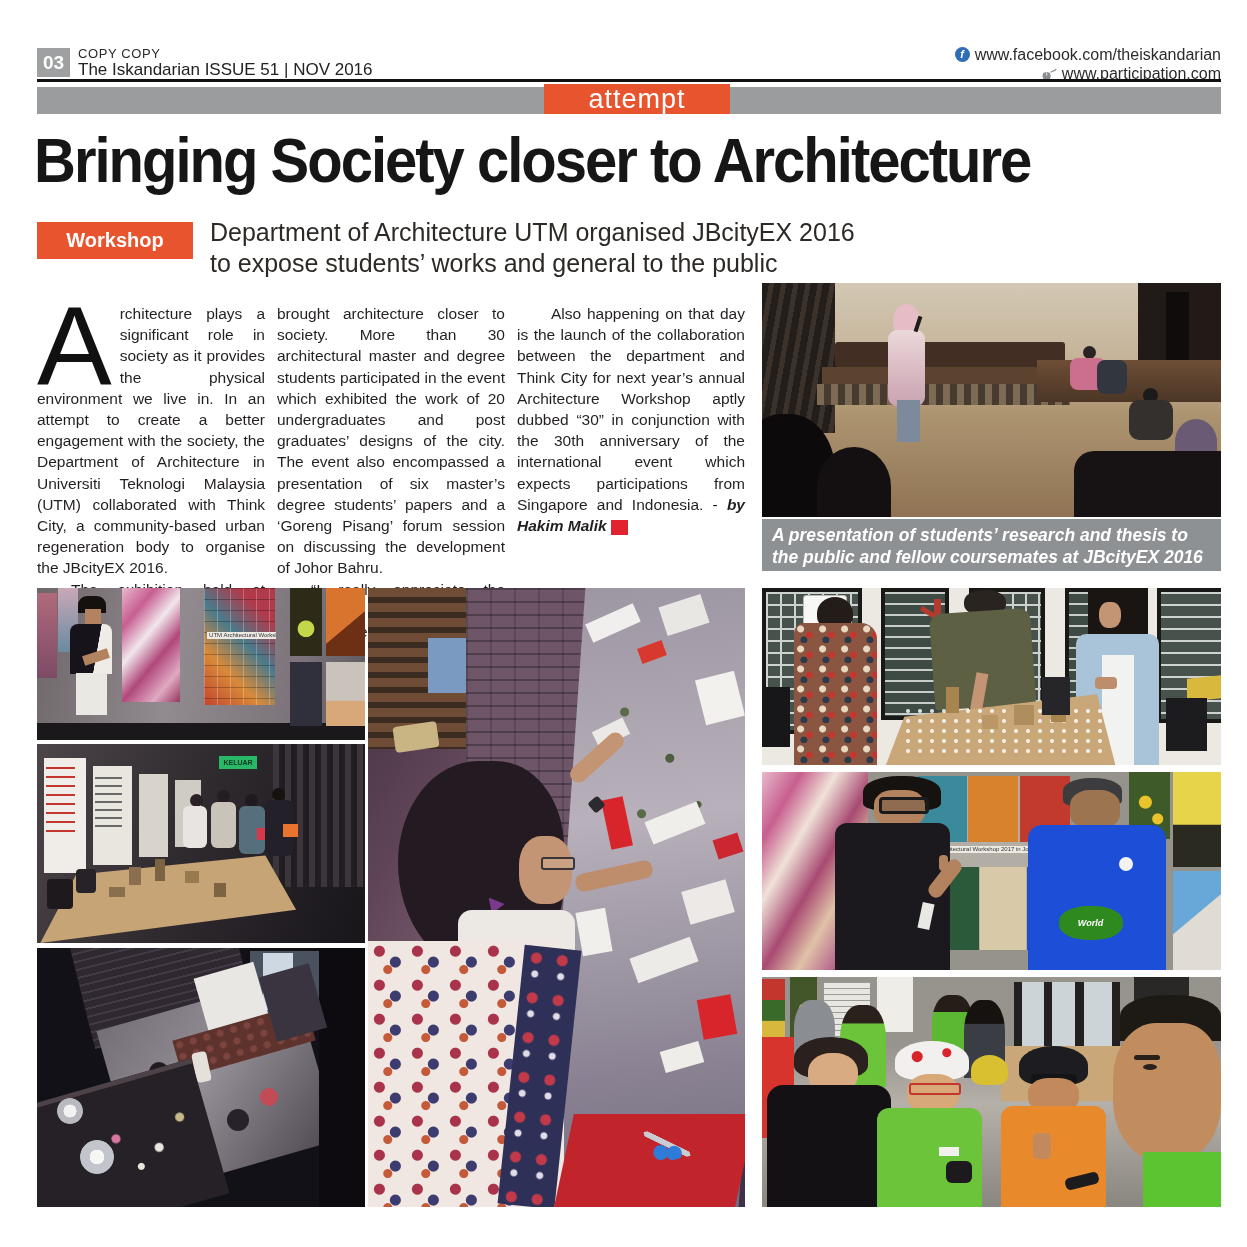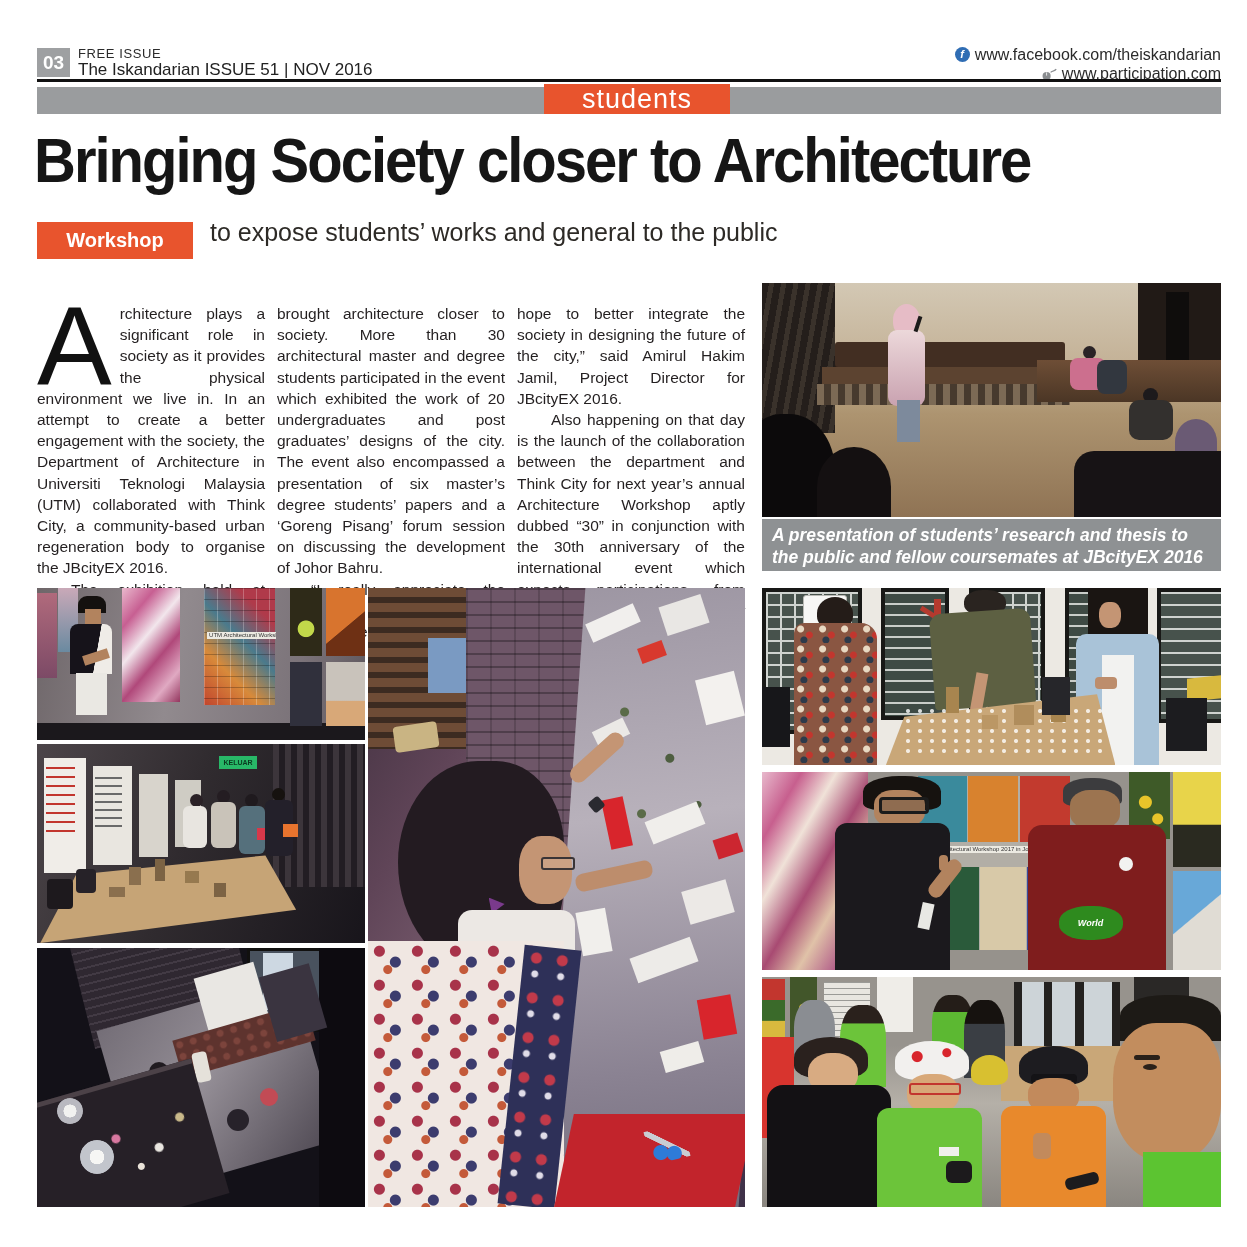"FREE ISSUE" div.abs { text: FREE ISSUE -> COPY COPY }
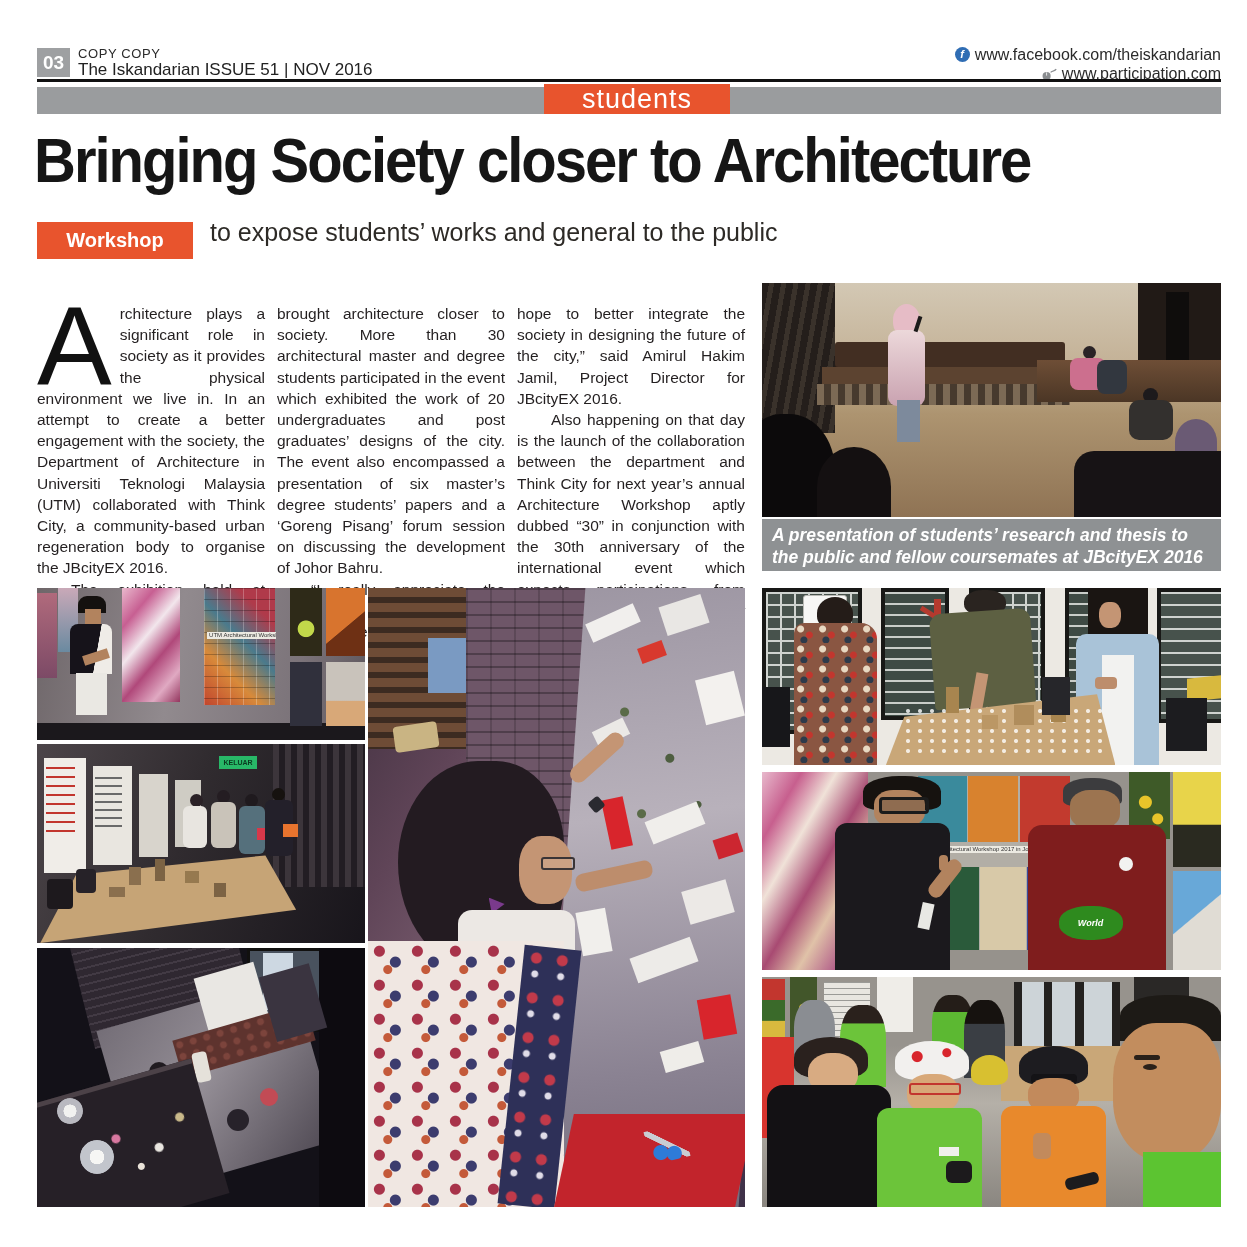"students" div.abs { text: students -> attempt }
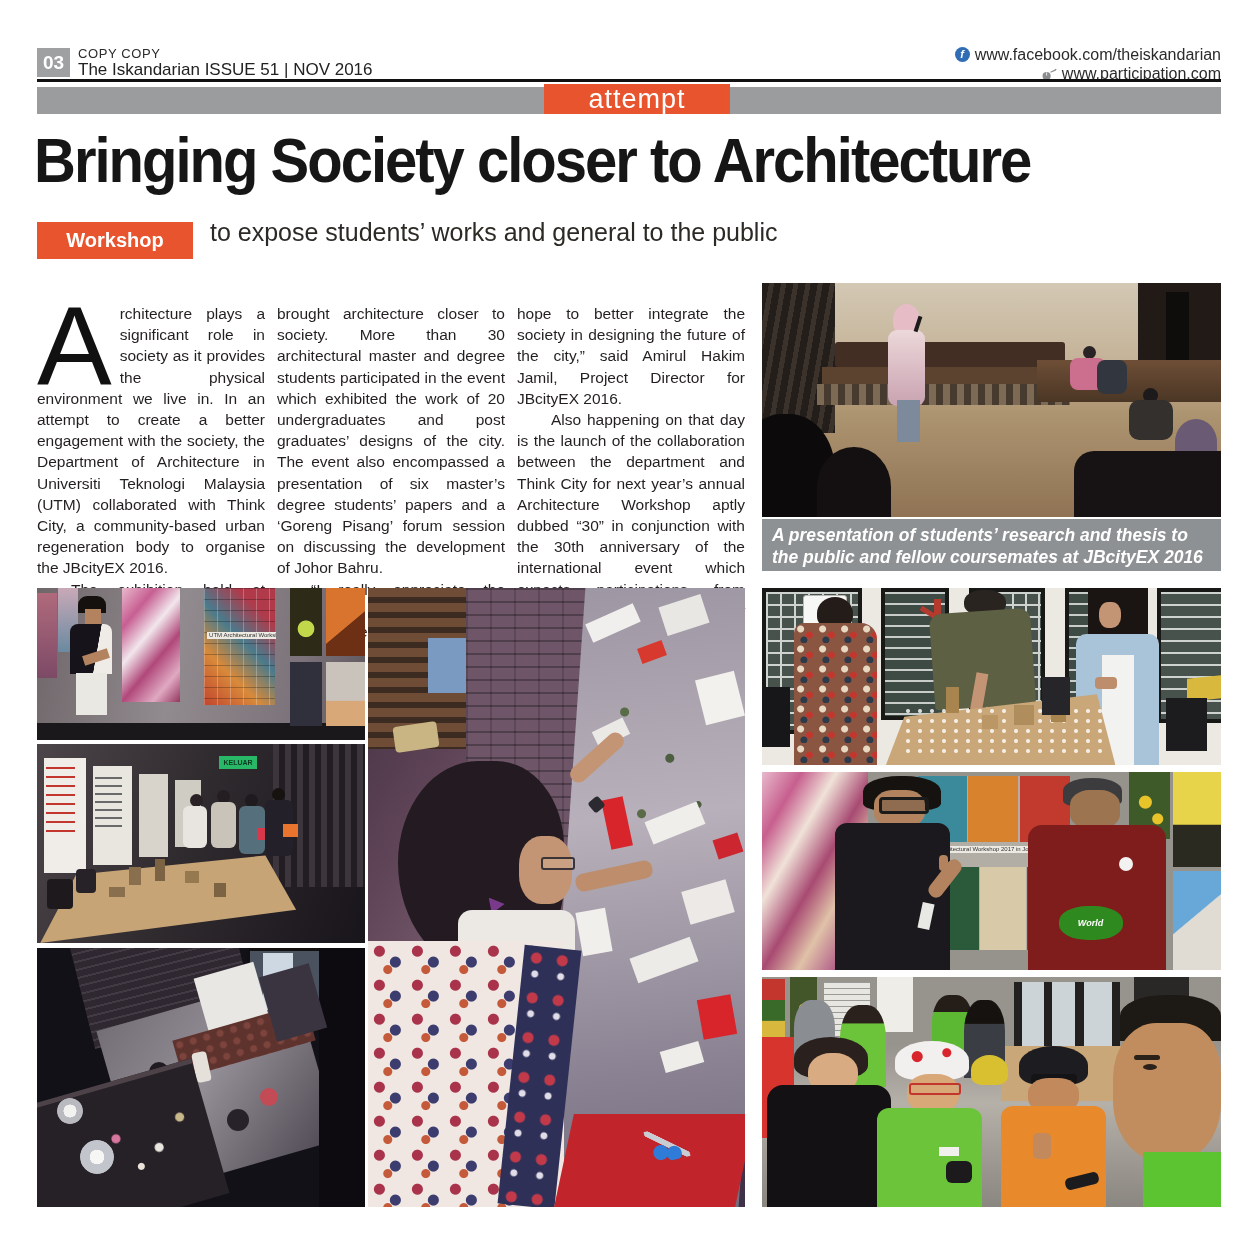"Department of Architecture UTM organised" div { html: none -> <div>Department of Architecture UTM organised JBcityEX 2016</div> }
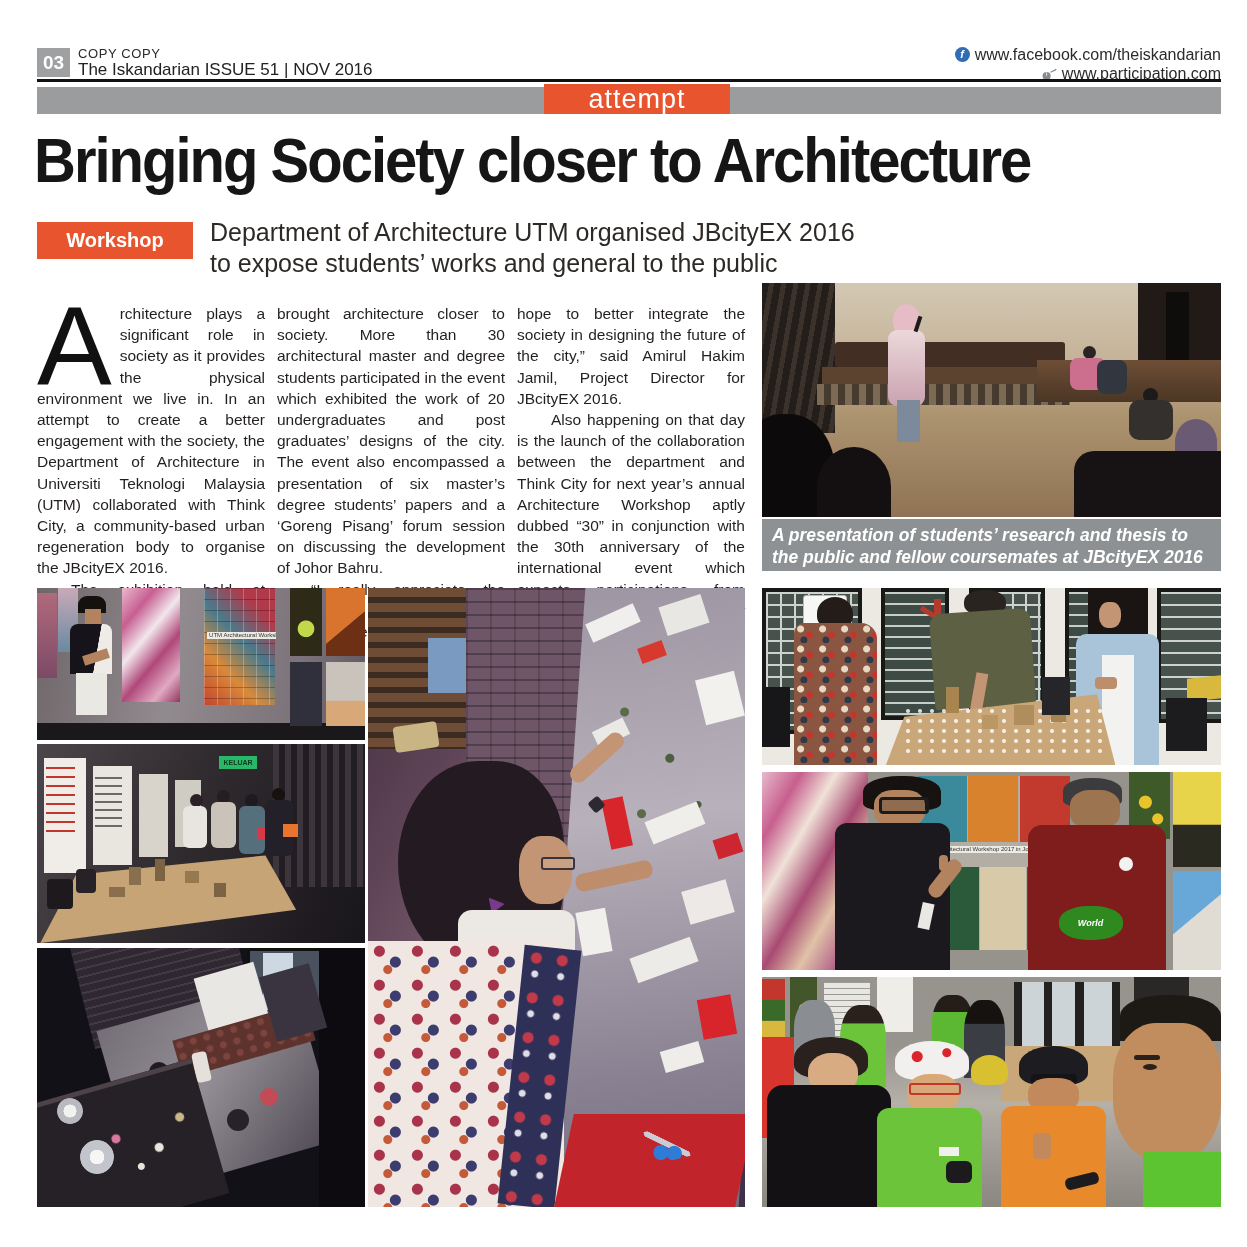"hope to better integrate the" p { html: <p><span>hope to better integrate the society in designing the future of the city,” said Amirul Hakim Jamil, Project Director for JBcityEX 2016.</span></p> -> none }
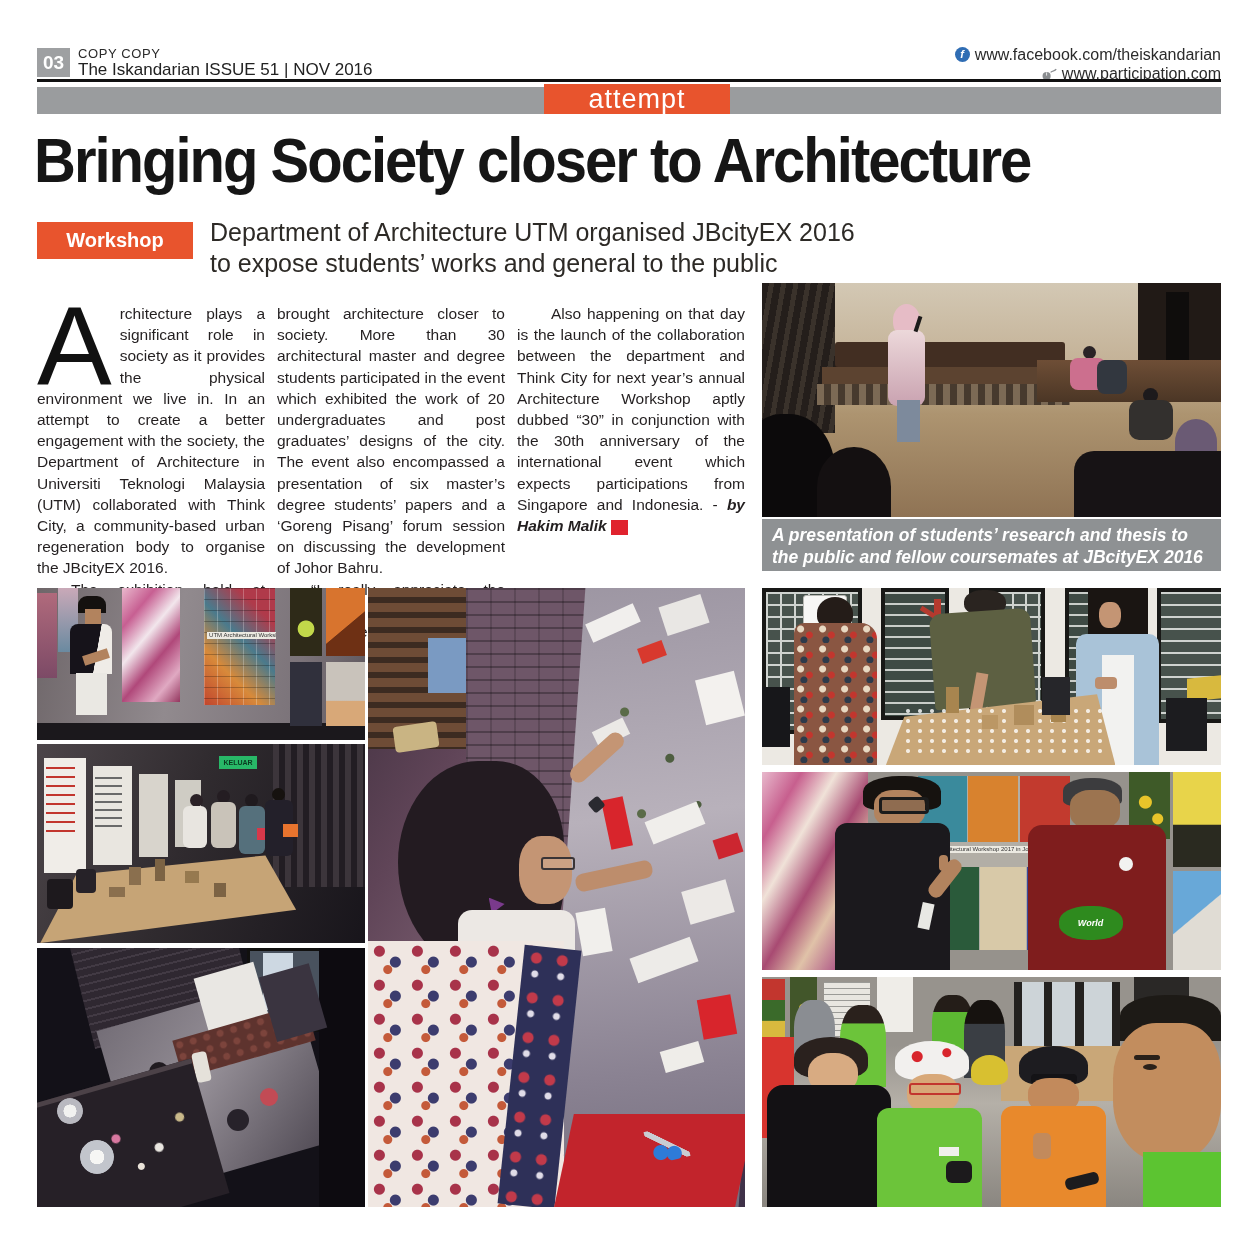"World" div.s { background: #7f1d1d -> #1d4ed8 }
